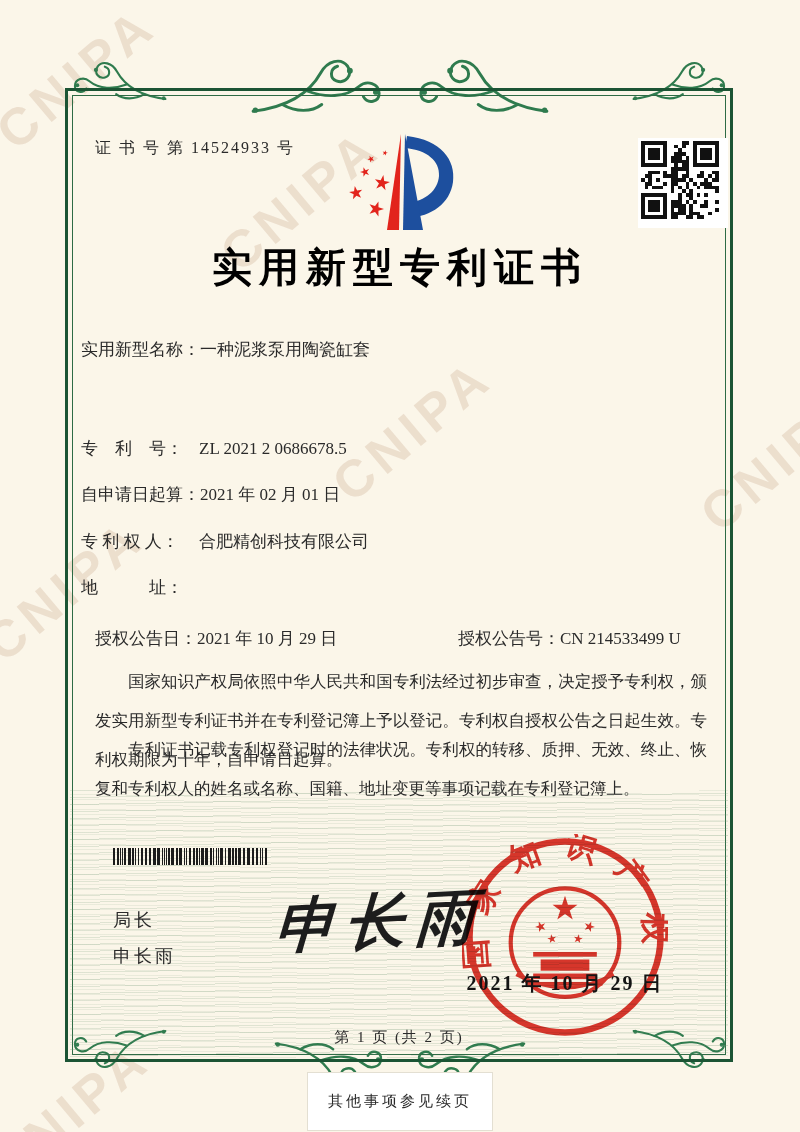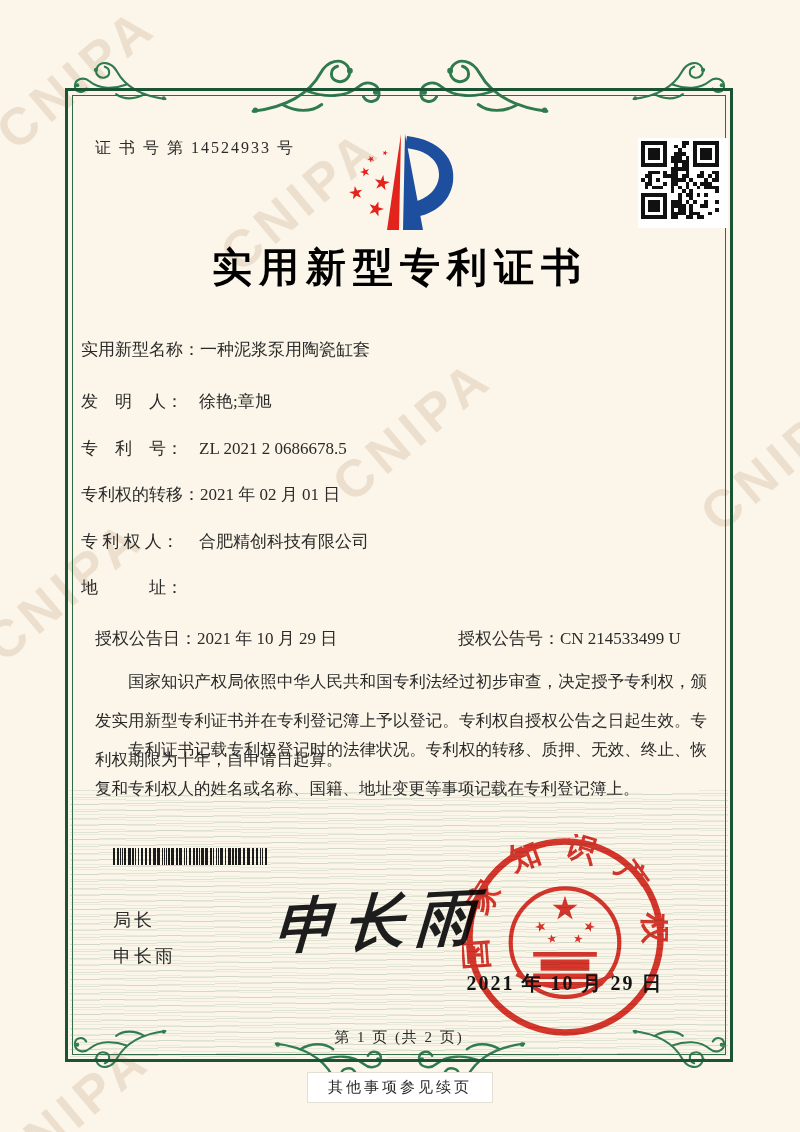"发 明 人：" div.field { html: <div> <span>发 明 人：</span> <span>徐艳;章旭</span> </div> -> none }
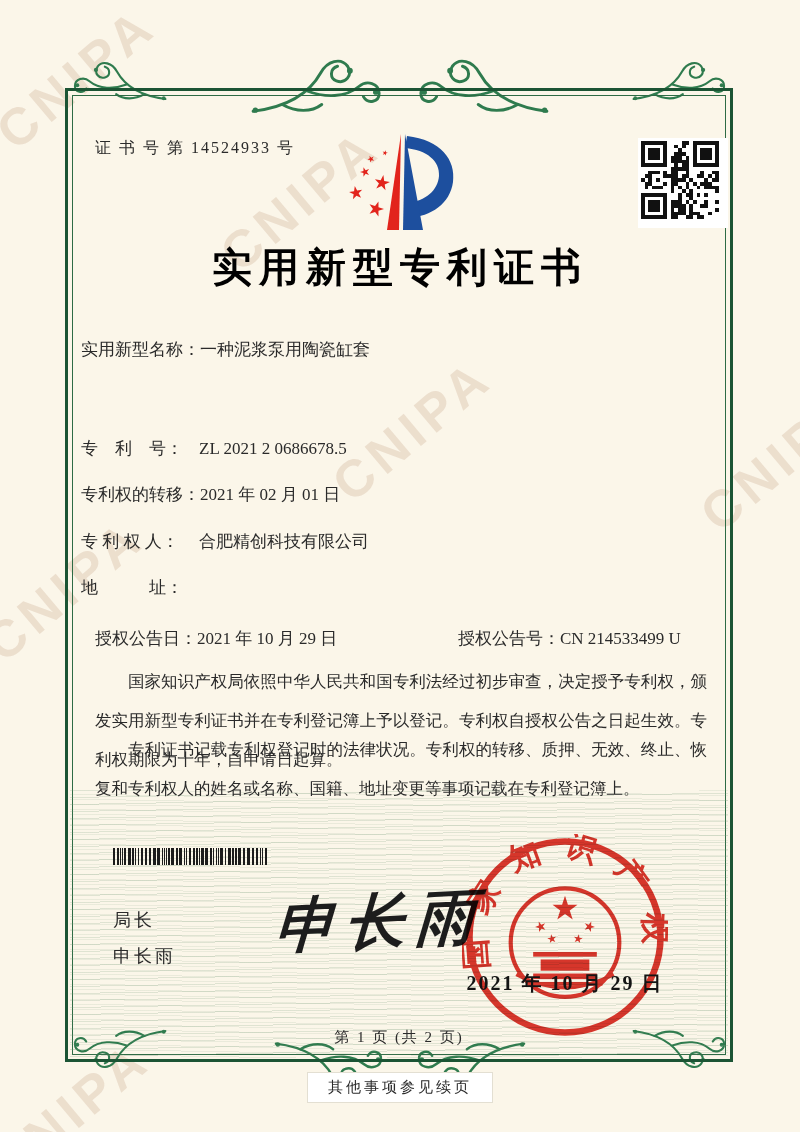"专利权的转移：" span.lbl { text: 专利权的转移 -> 自申请日起算 }
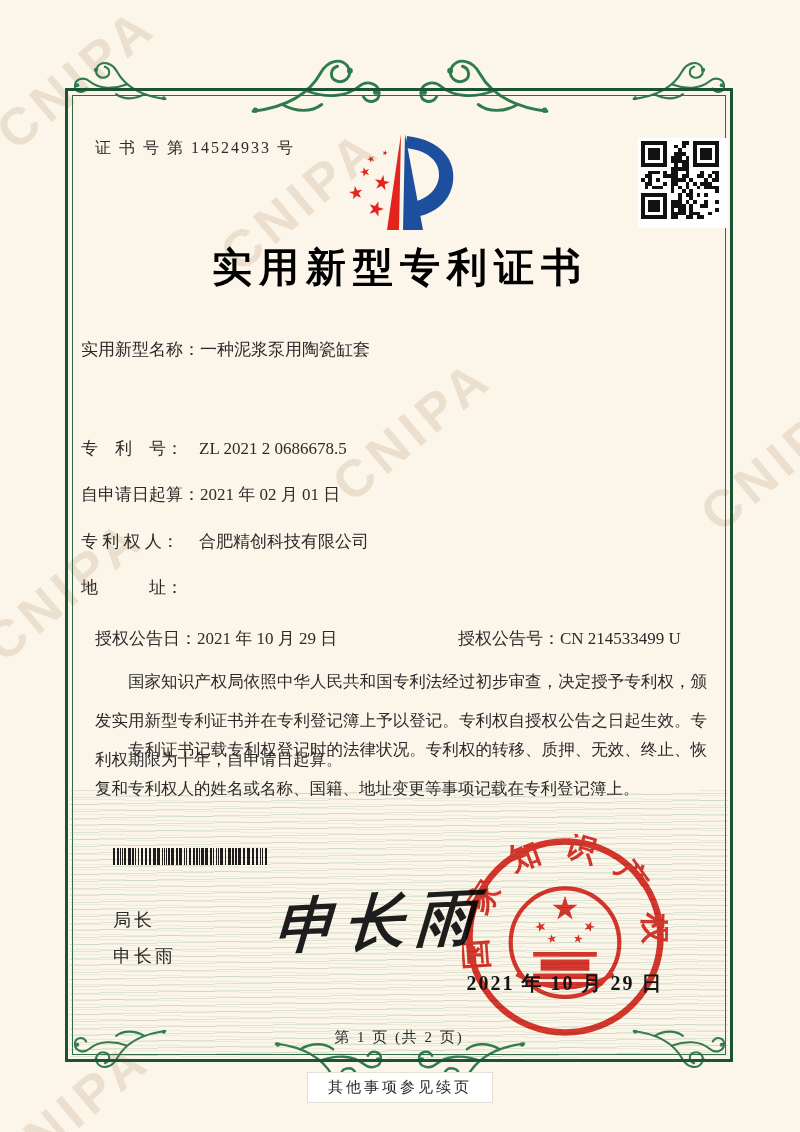"其他事项参见续页" .footer-note { padding: 5px 20px -> 19px 20px }
